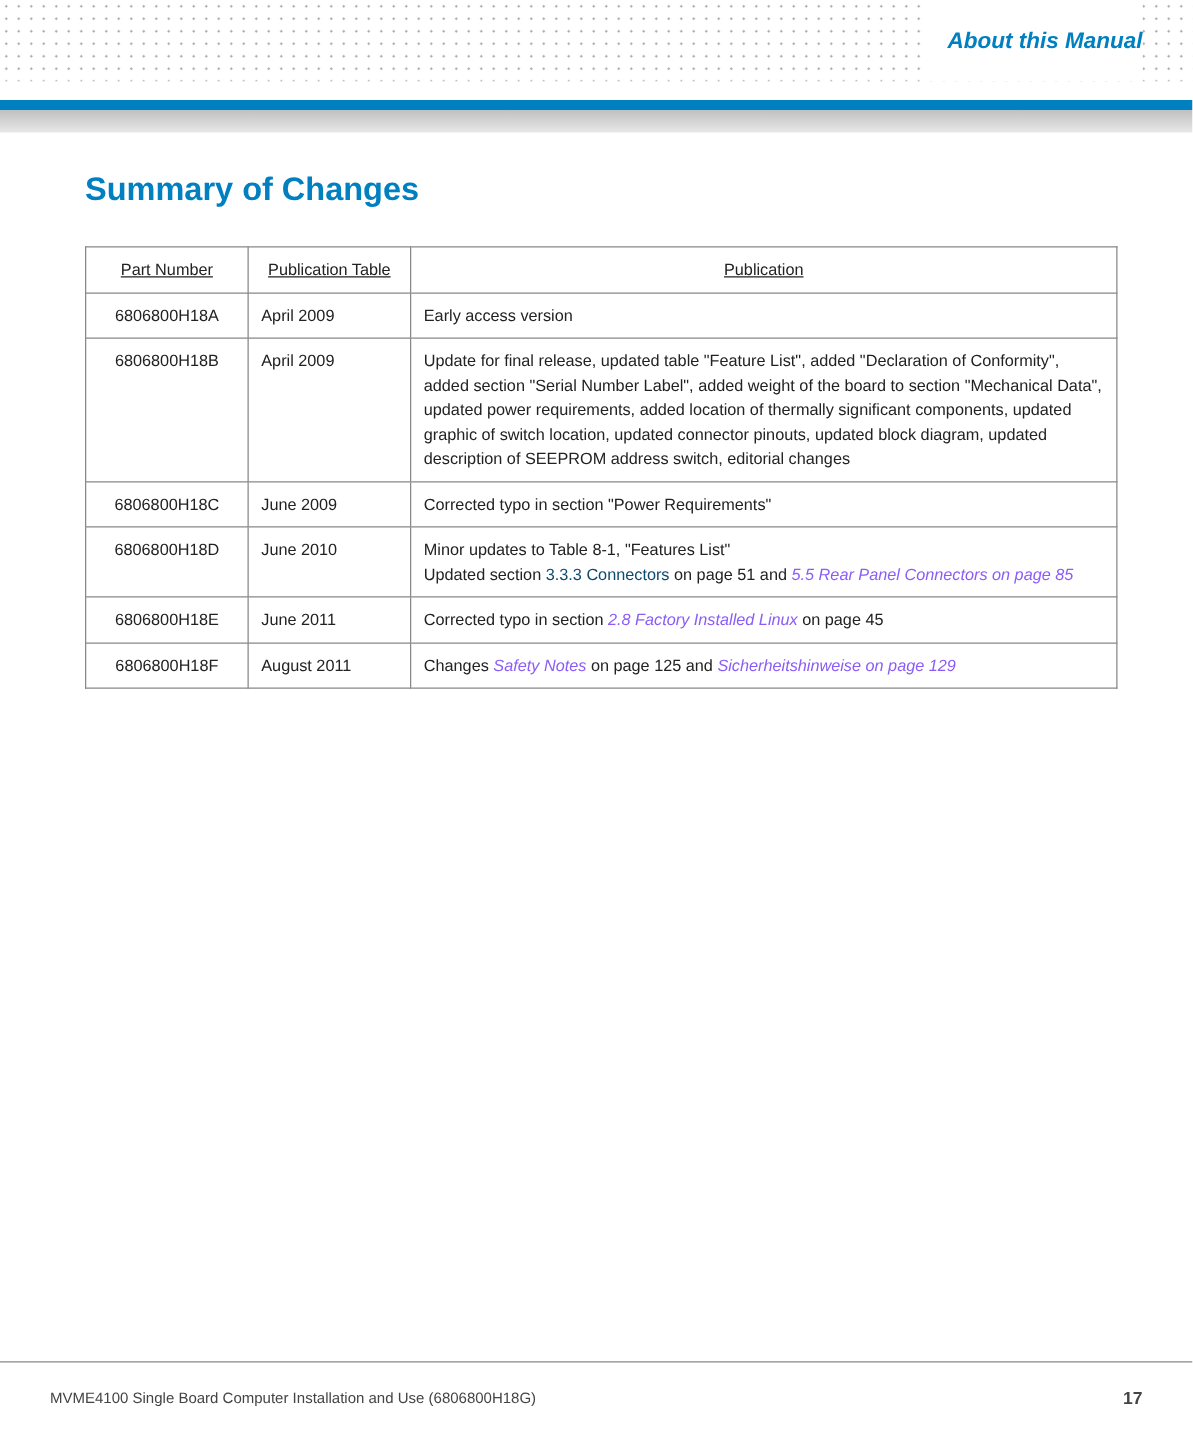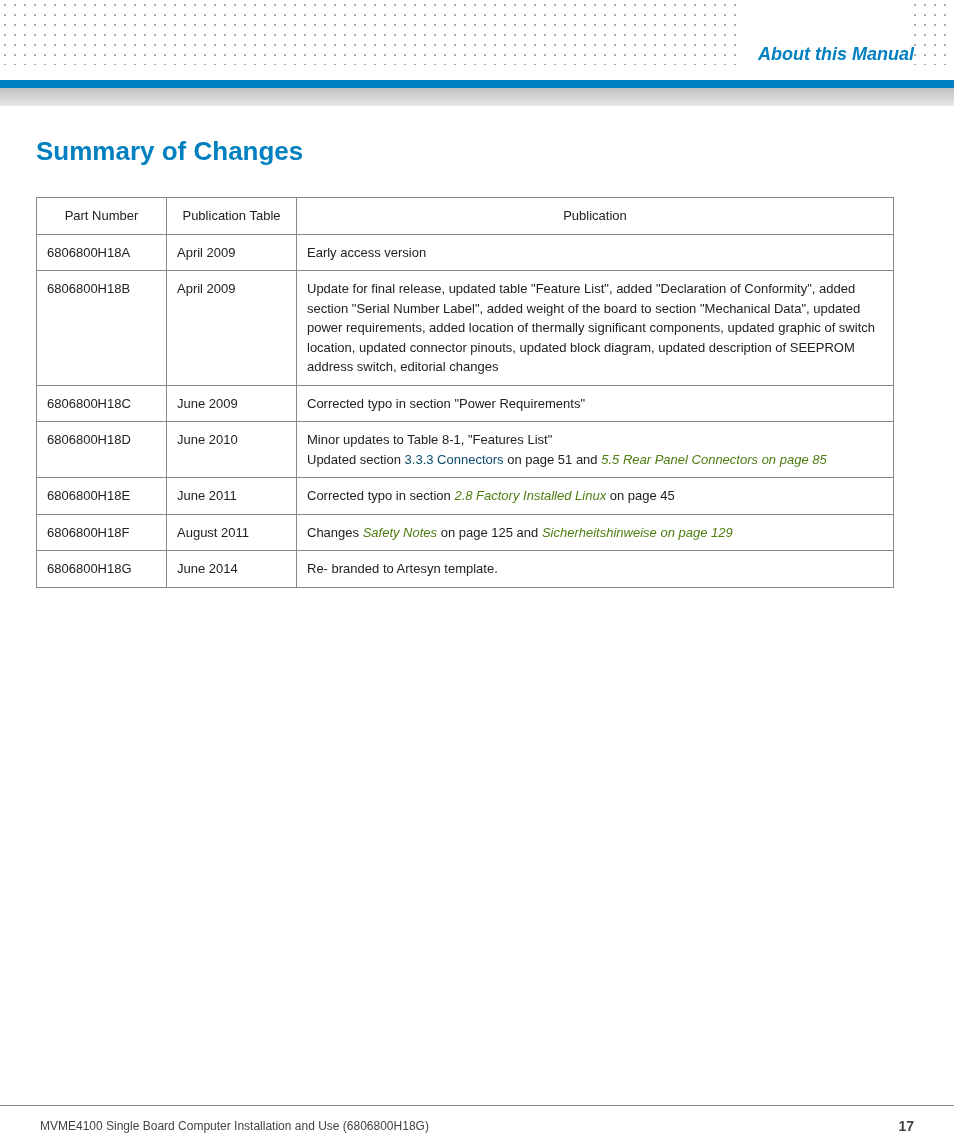"About this Manual" .header-title-area { align-items: flex-end -> center }
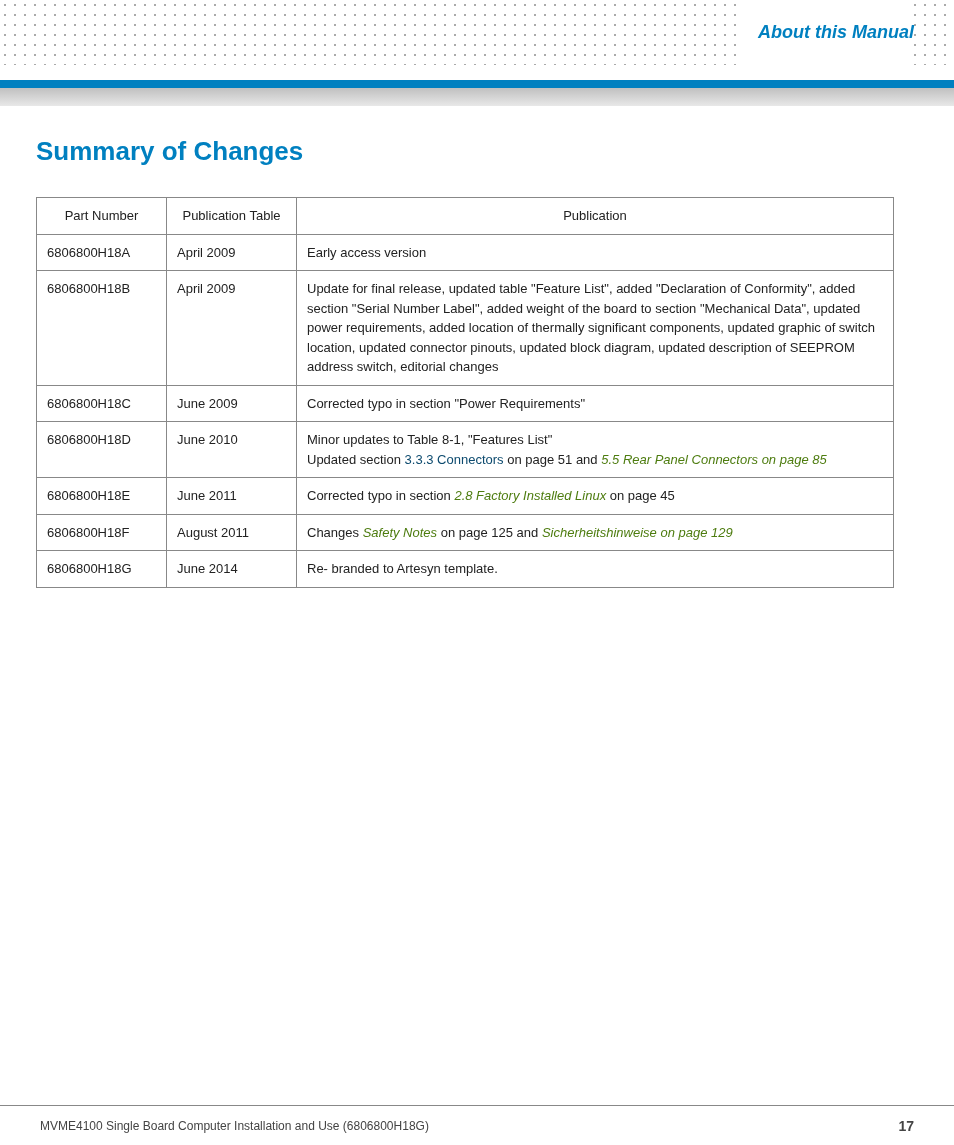"Summary of Changes" .page-content { padding: 30px 60px 60px 36px -> 30px 60px 60px 68px }
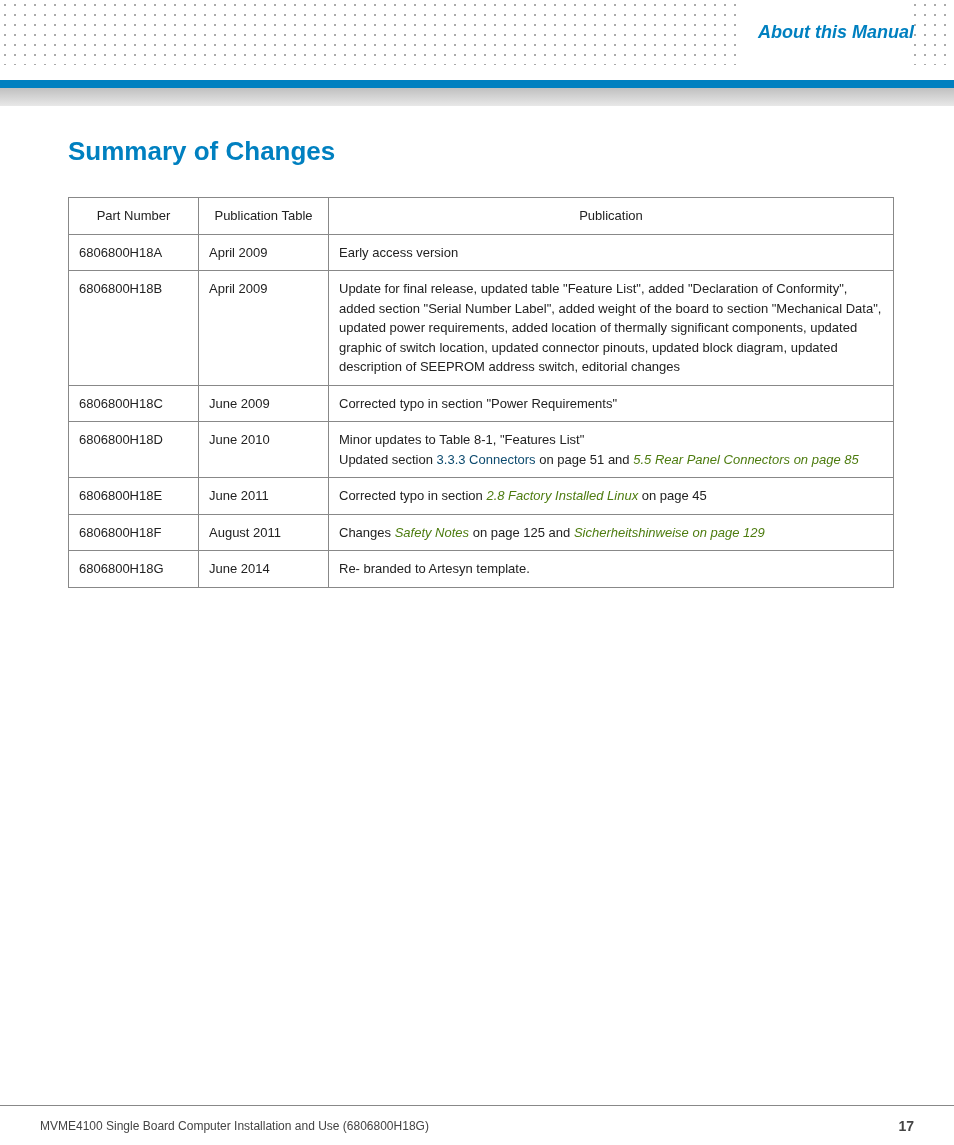"Part Number" .changes-table th { text-decoration: none -> underline }
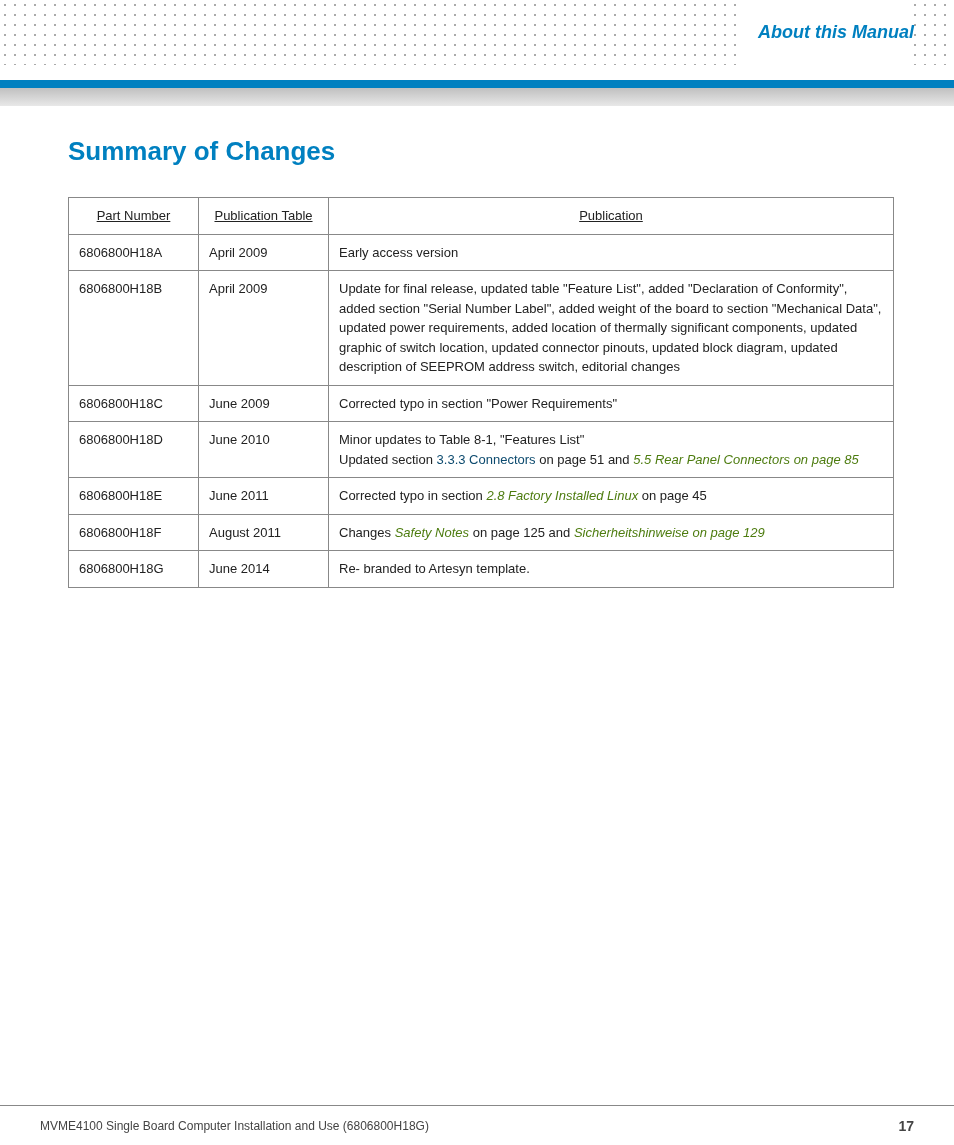"6806800H18A" .changes-table td:first-child { text-align: none -> center }
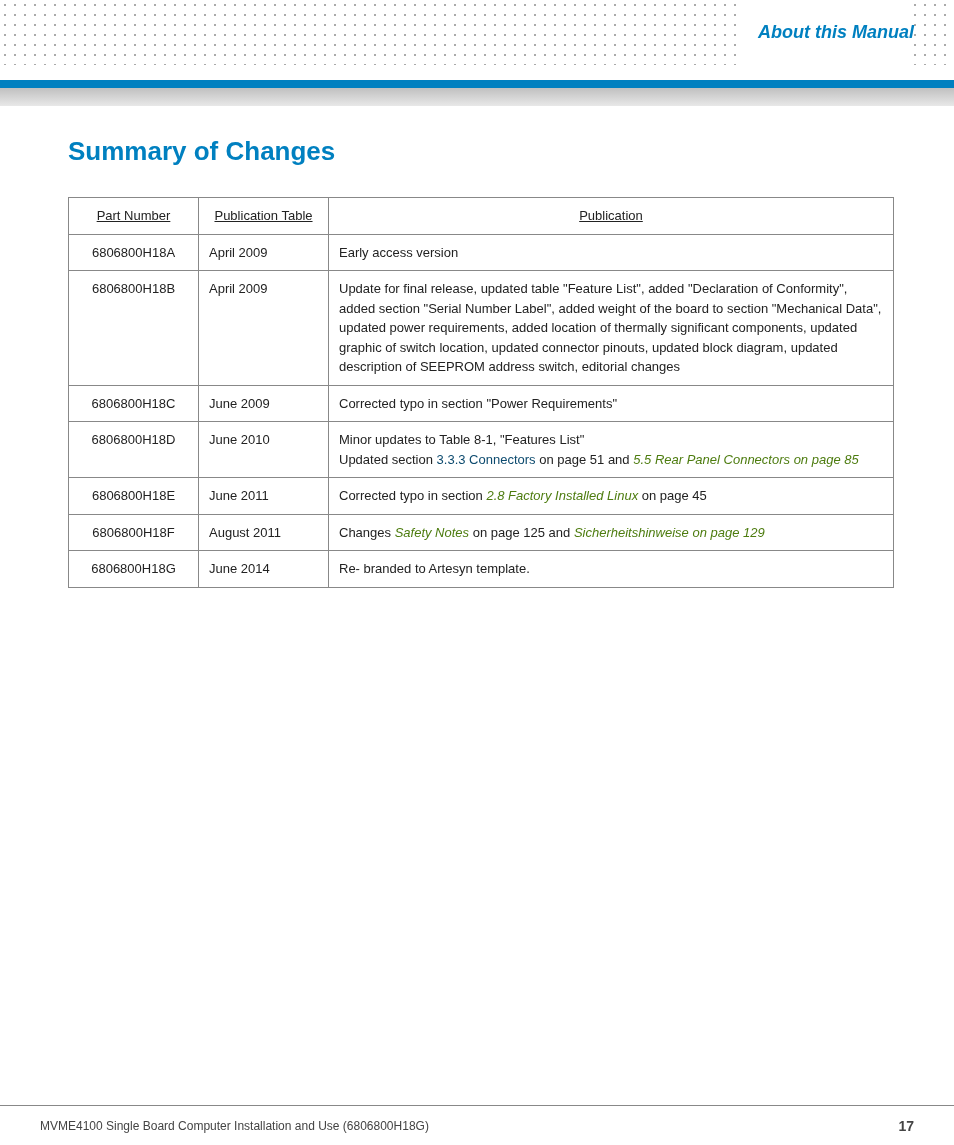"5.5 Rear Panel Connectors on" .link-italic { color: #4d7c0f -> #8b5cf6 }
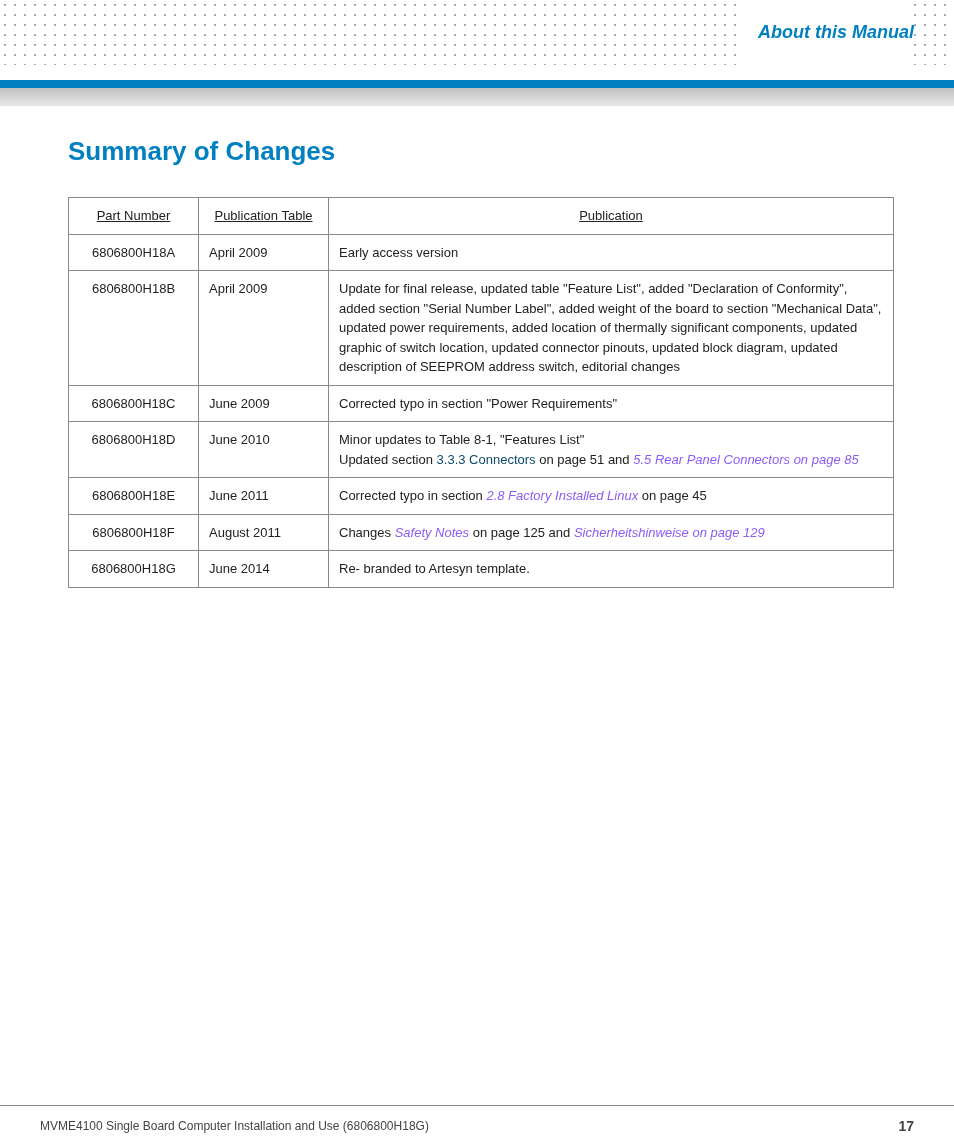"6806800H18G" tr { html: <tr> <td>6806800H18G</td> <td>June 2014</td> <td>Re- branded to Artesyn template.</td> </tr> -> none }
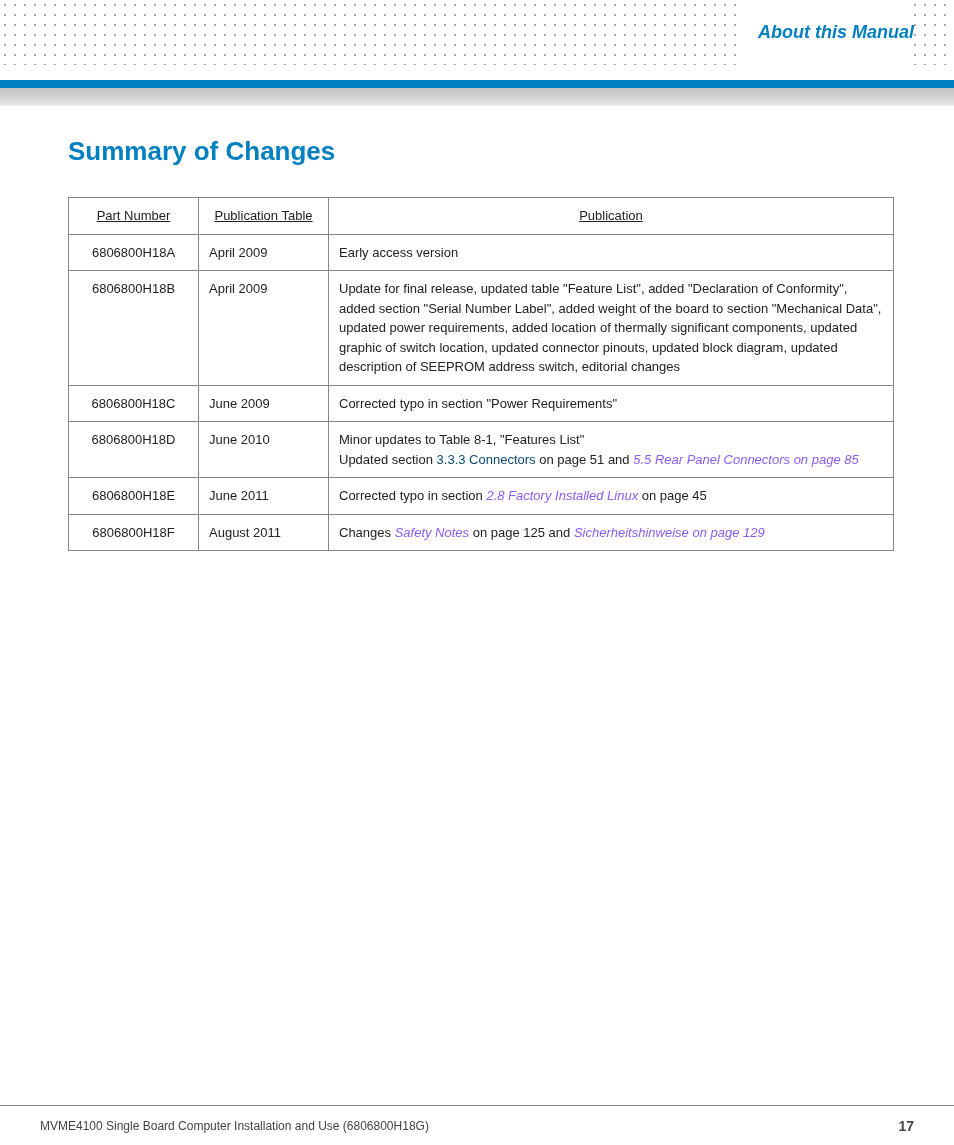"MVME4100 Single Board Computer" .footer { height: 40px -> 56px }
